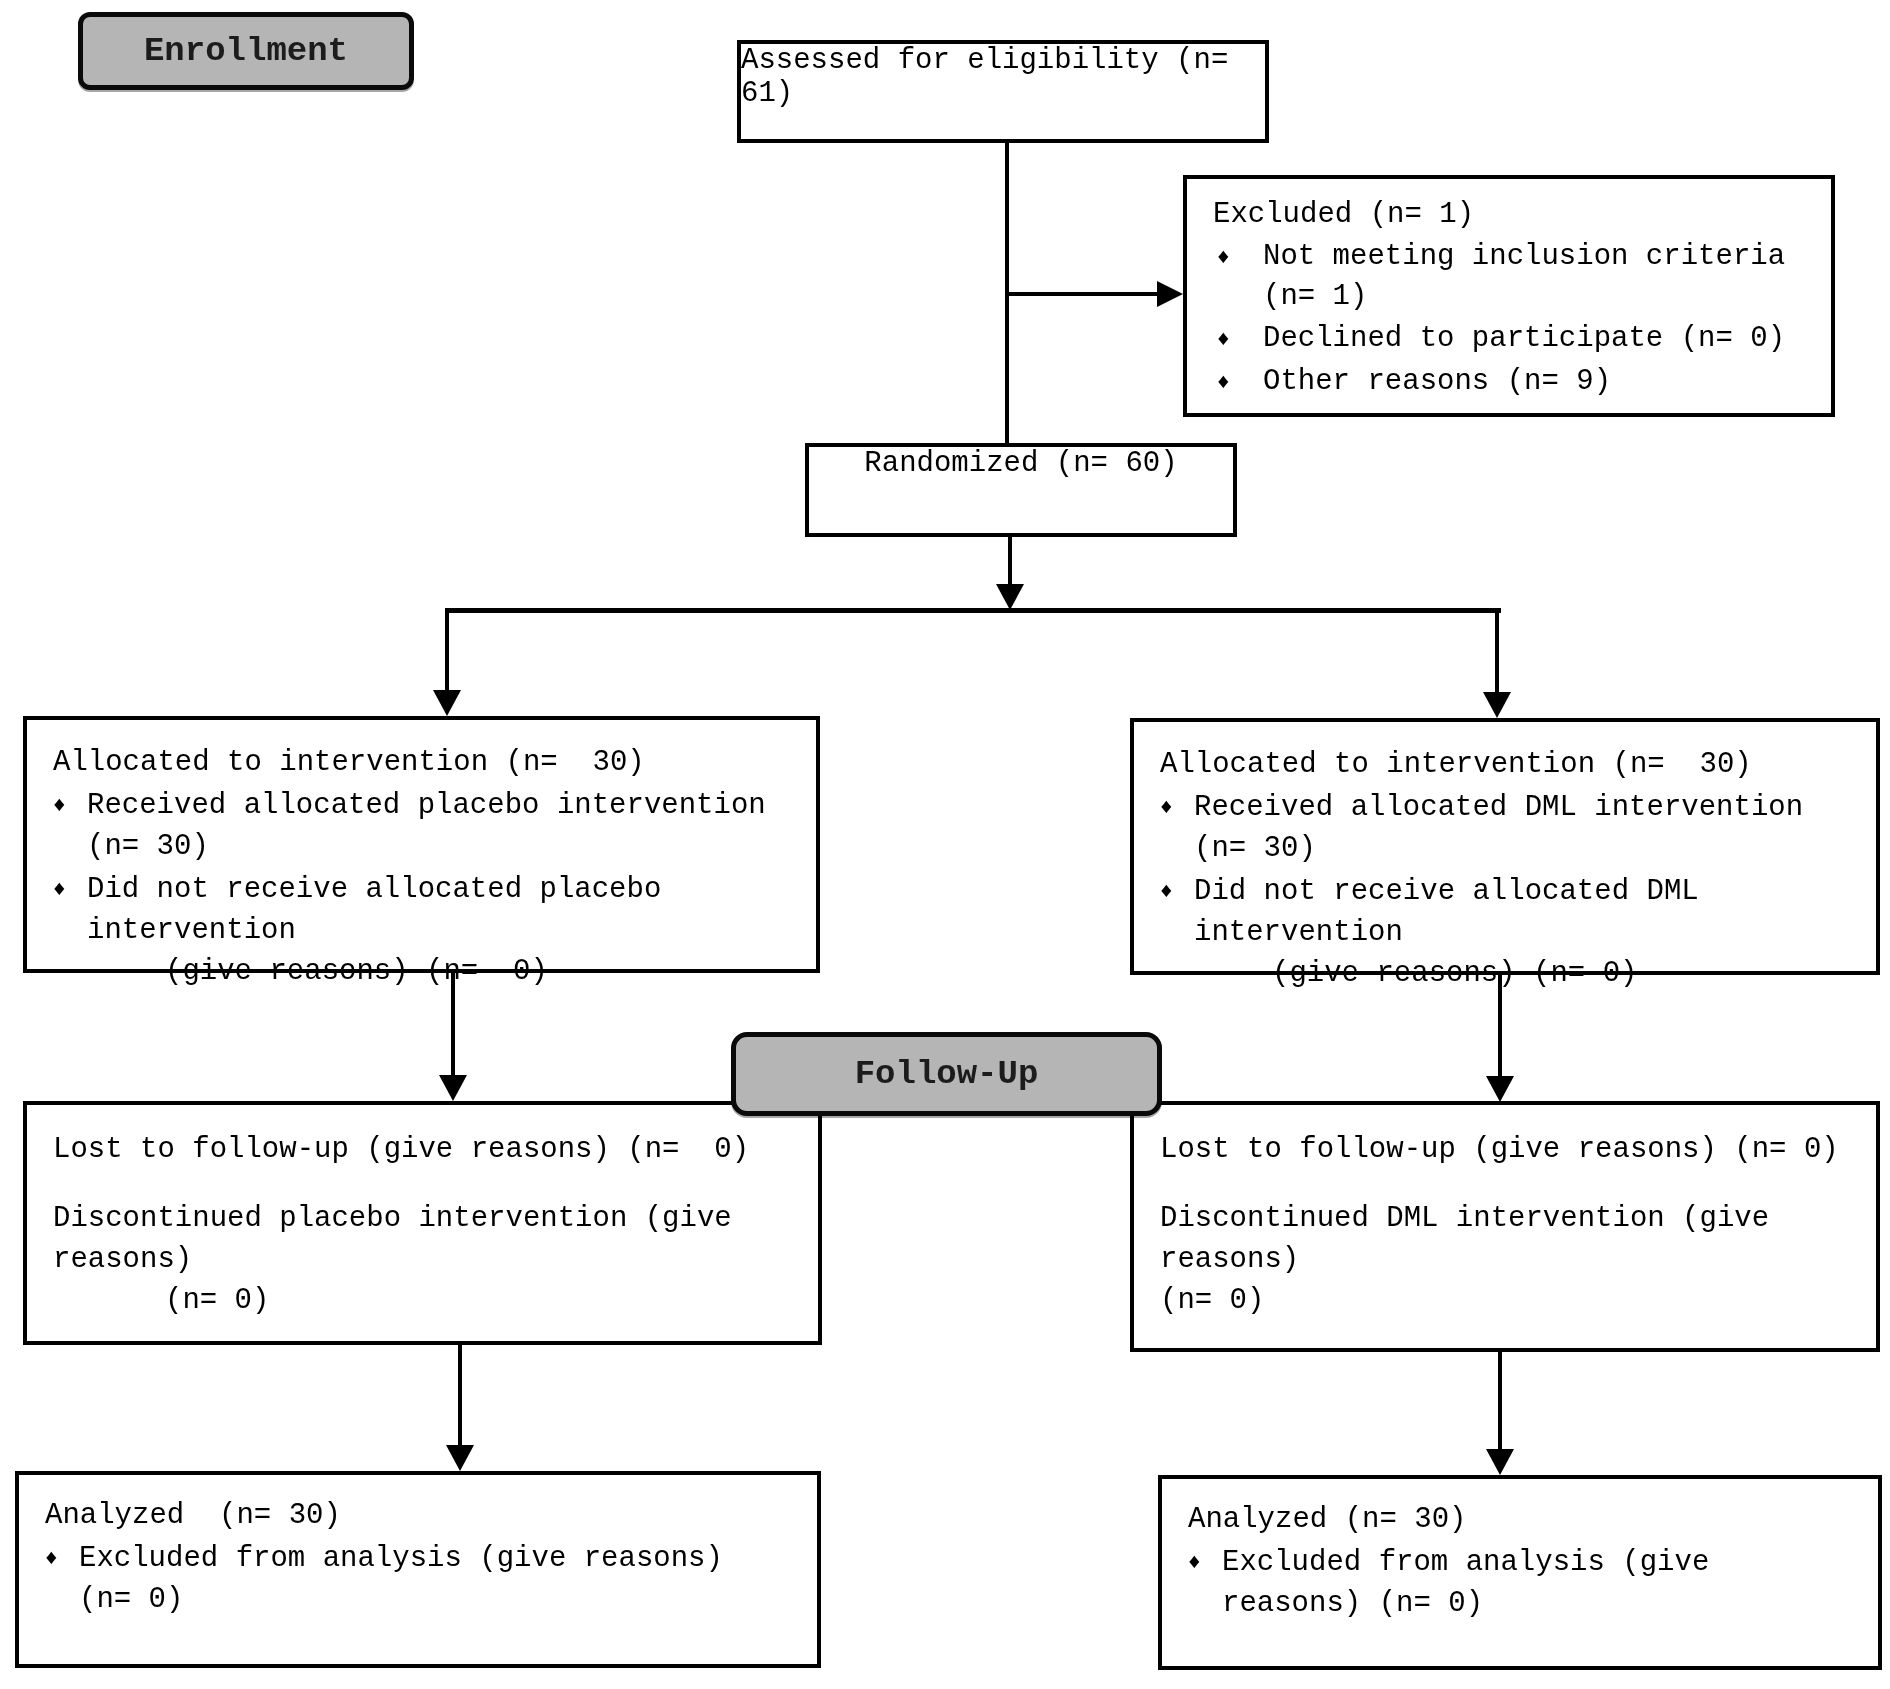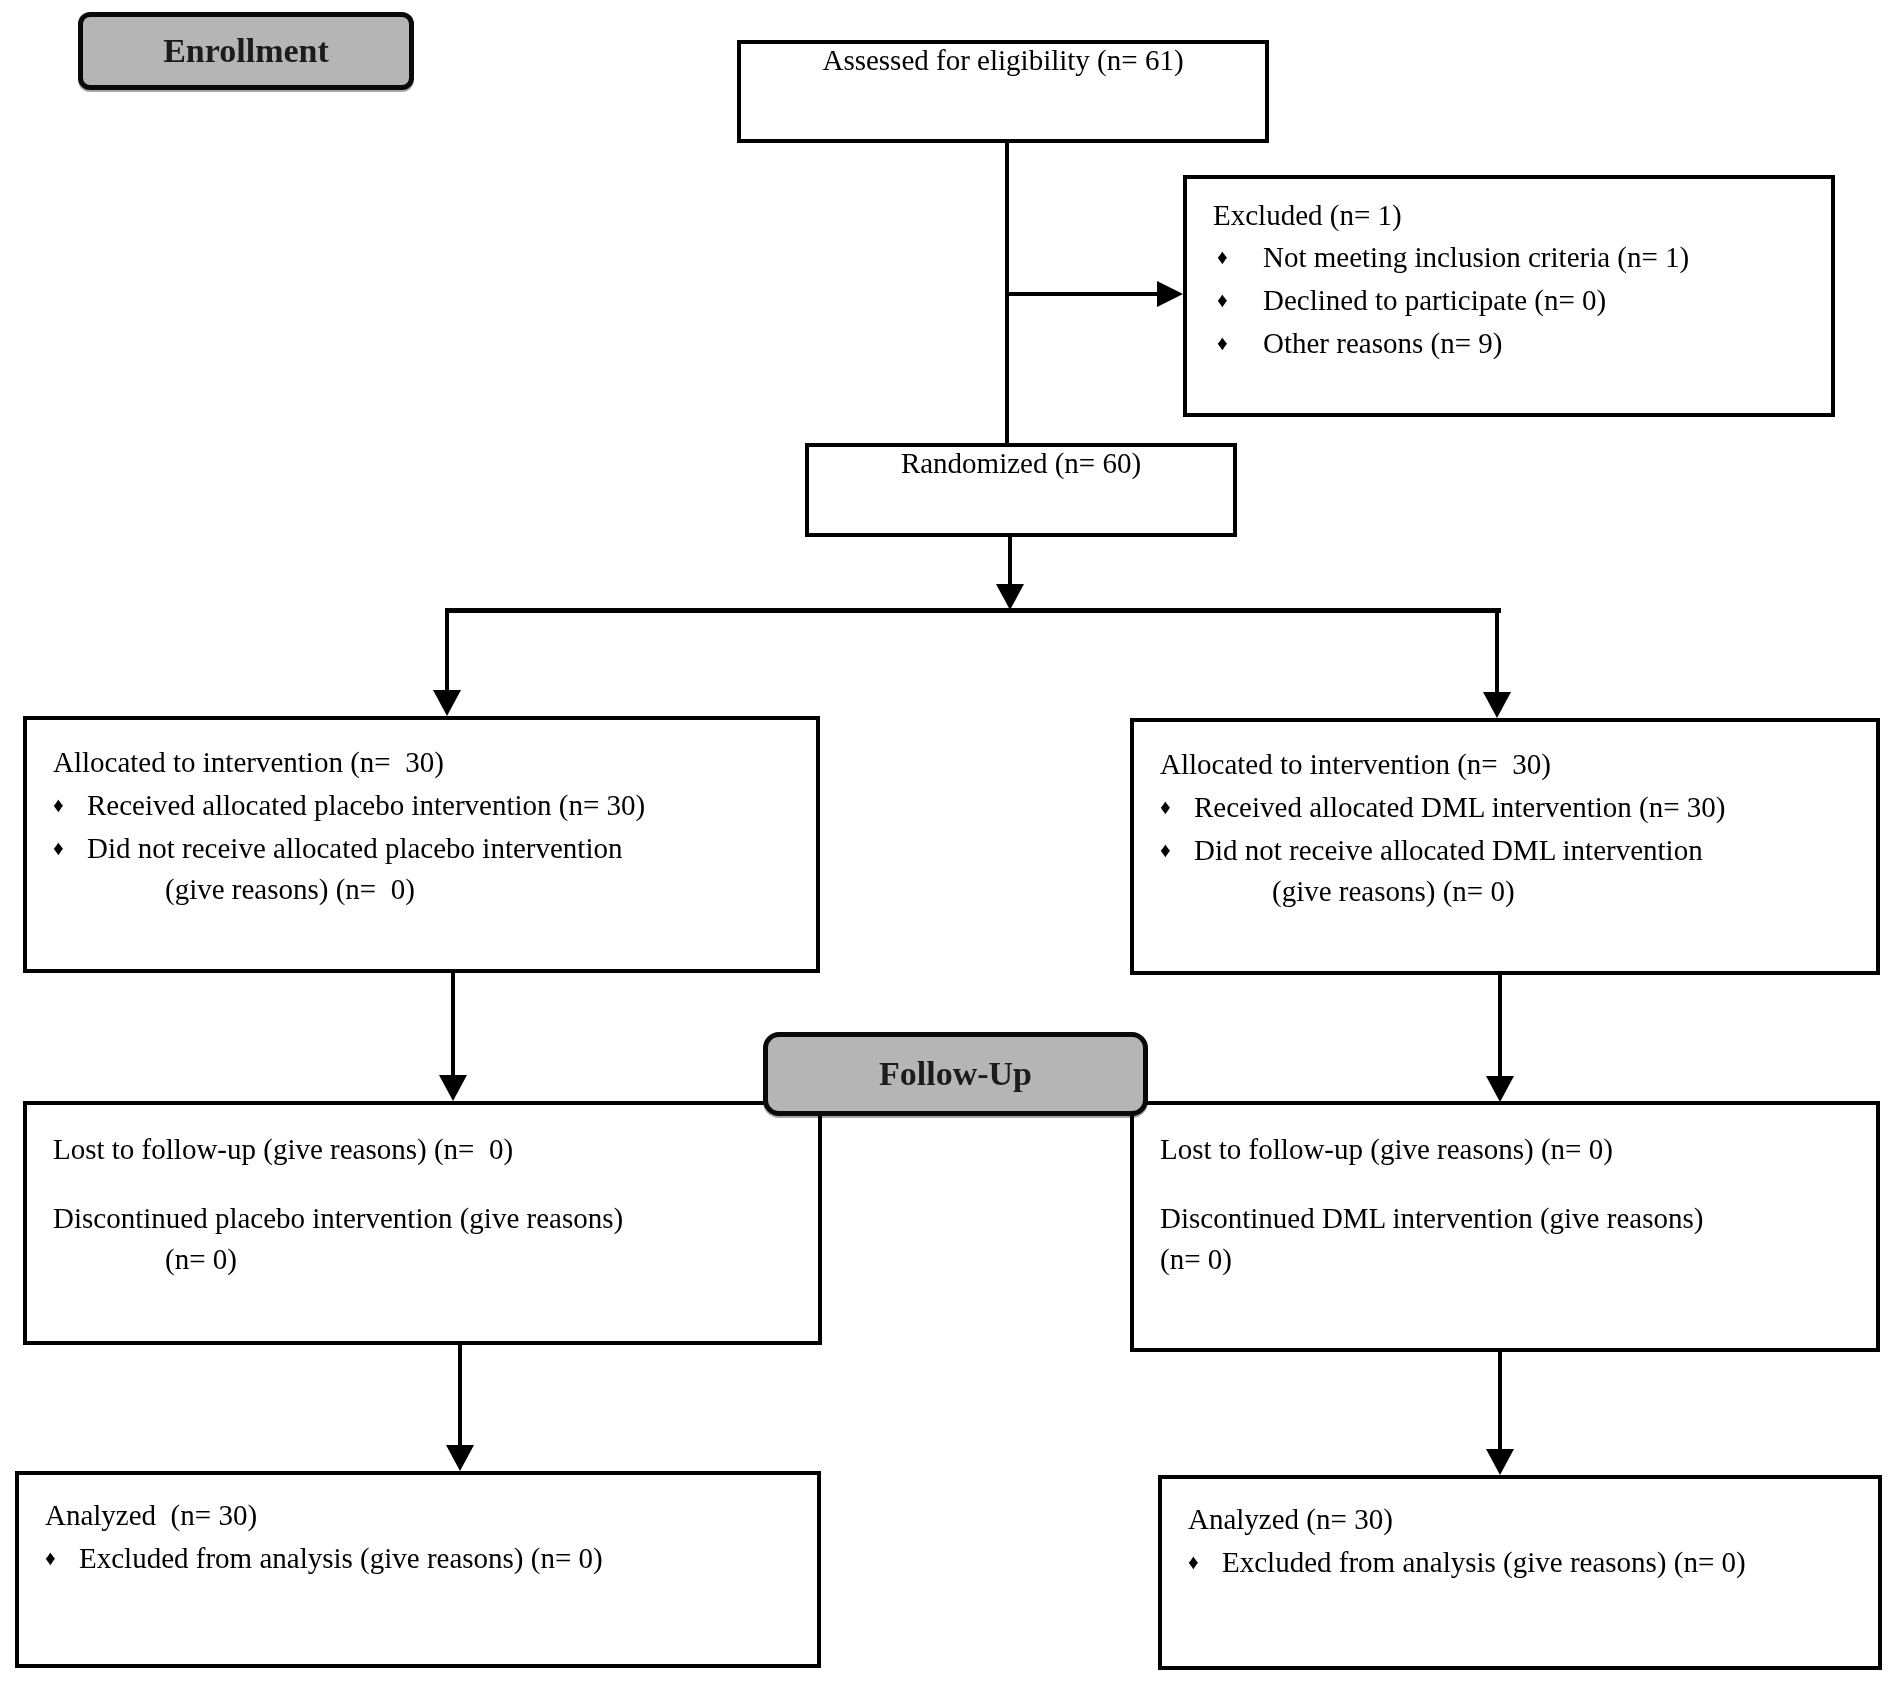"Enrollment" .canvas { font-family: Liberation Serif, serif -> Liberation Mono, monospace }
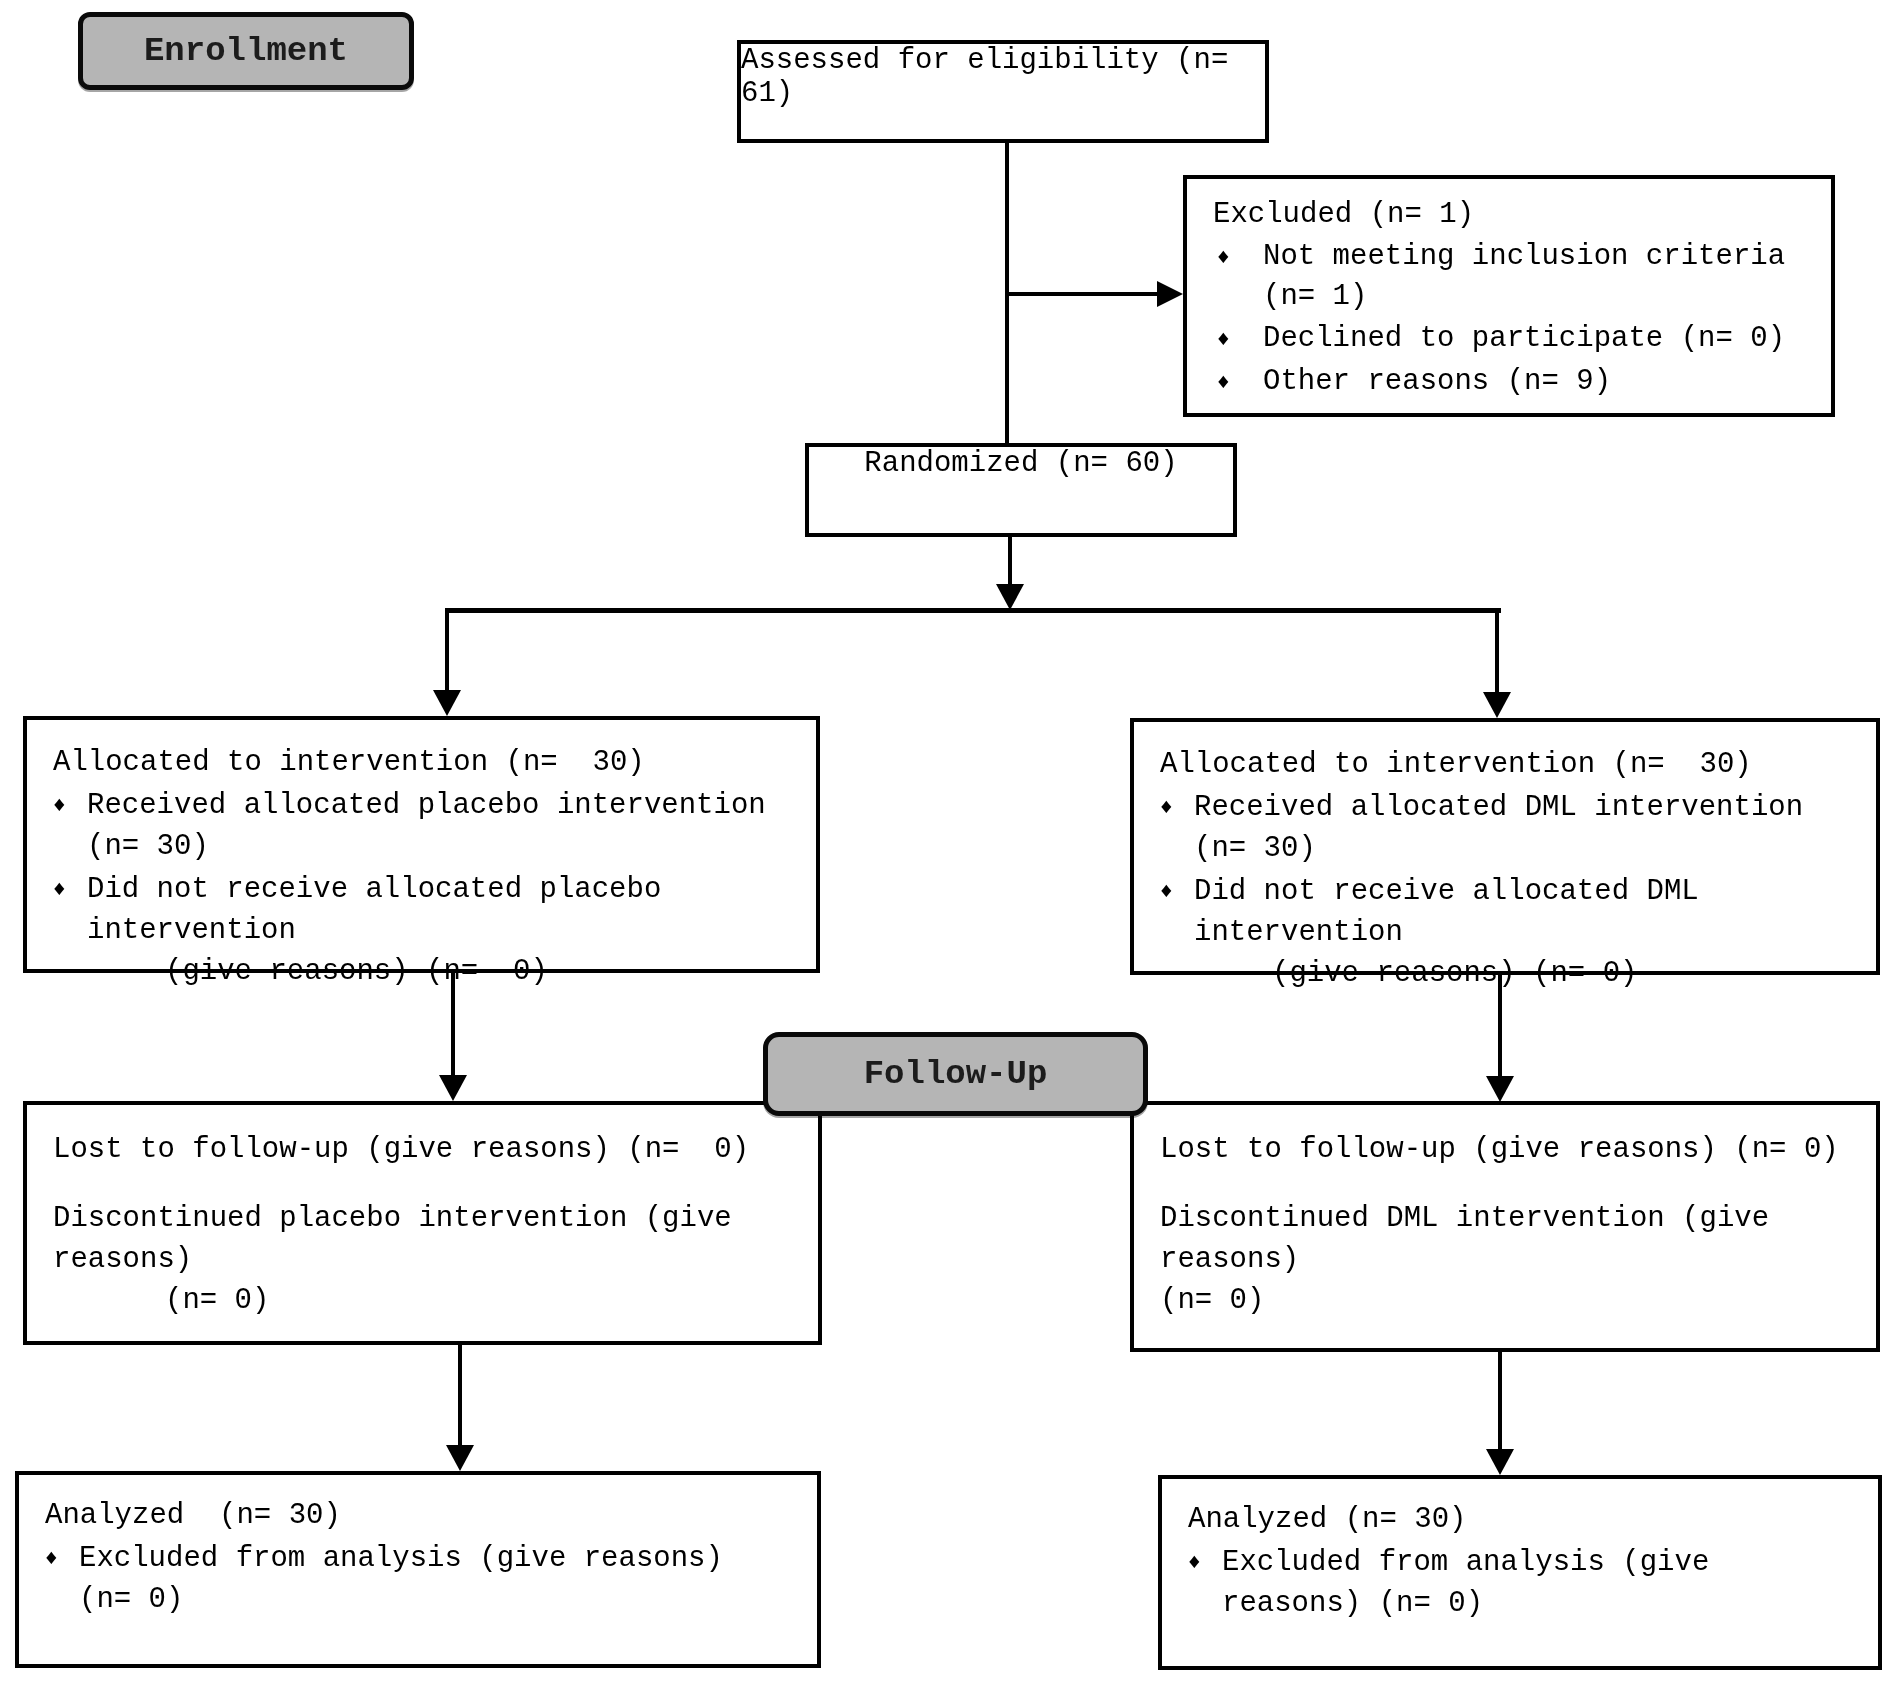"Follow-Up" div.badge { left: 763px -> 731px; width: 385px -> 431px }
